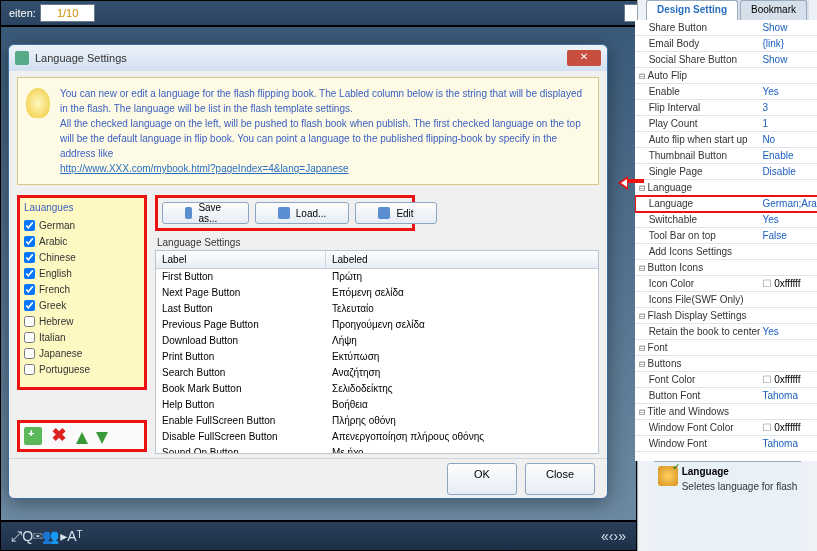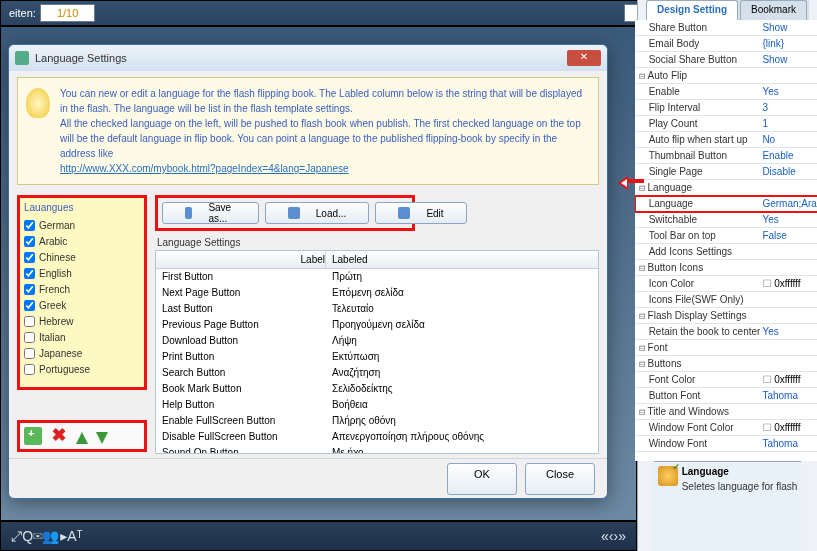"Save as..." .dbtn { gap: 16px -> 6px }
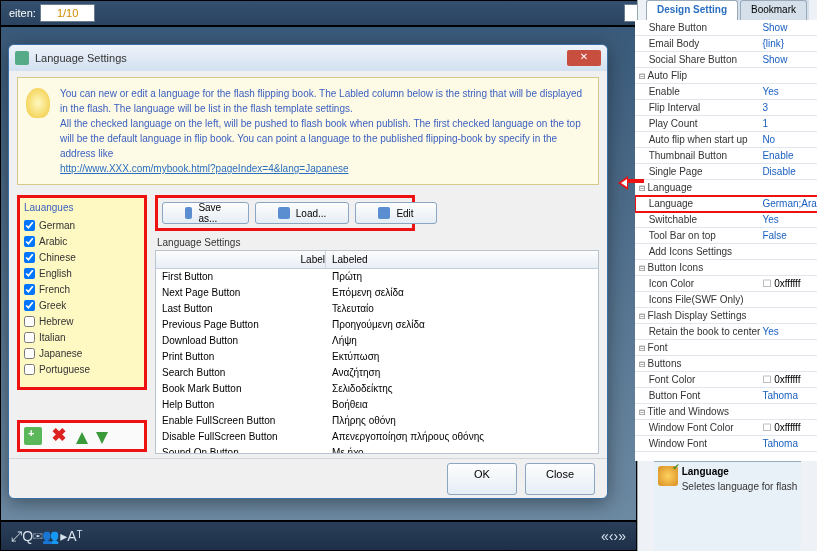"Label" .ls-head .c1 { text-align: right -> none }
